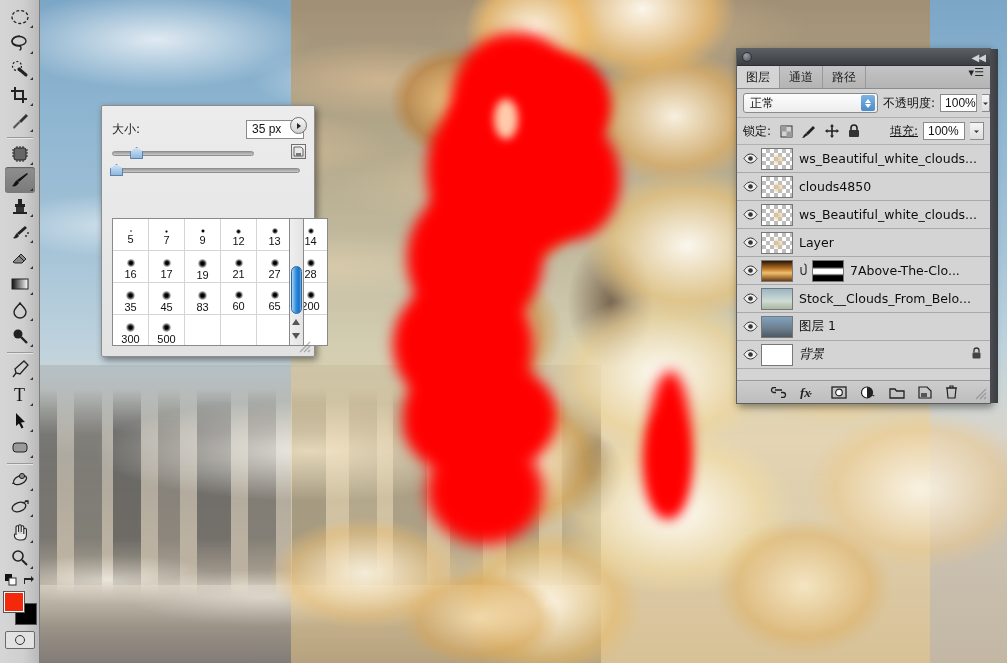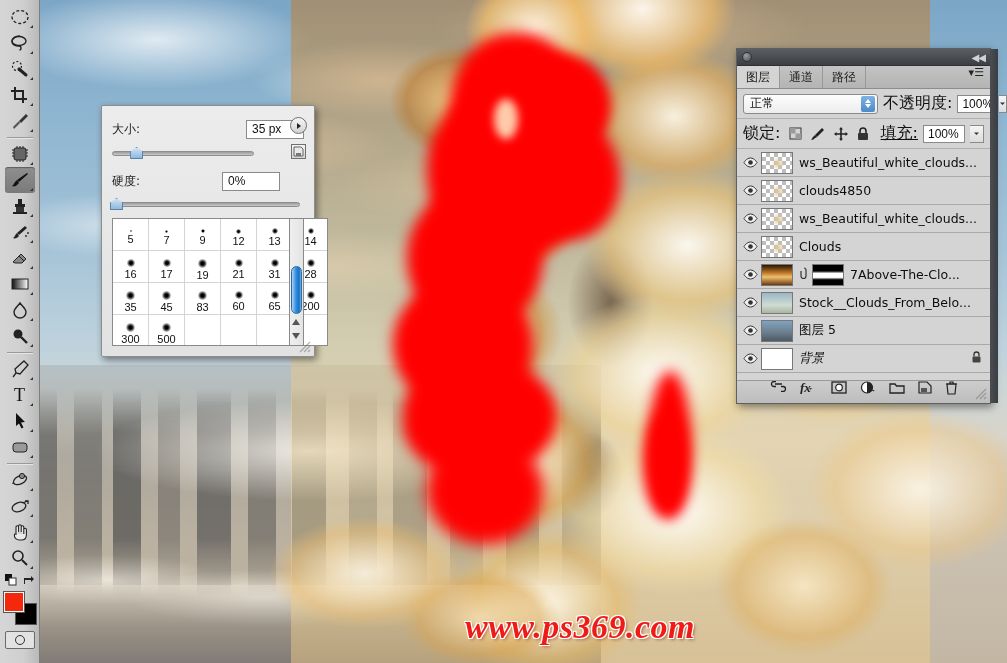"不透明度:" .lbl-cn { font-size: 16px -> 12px }
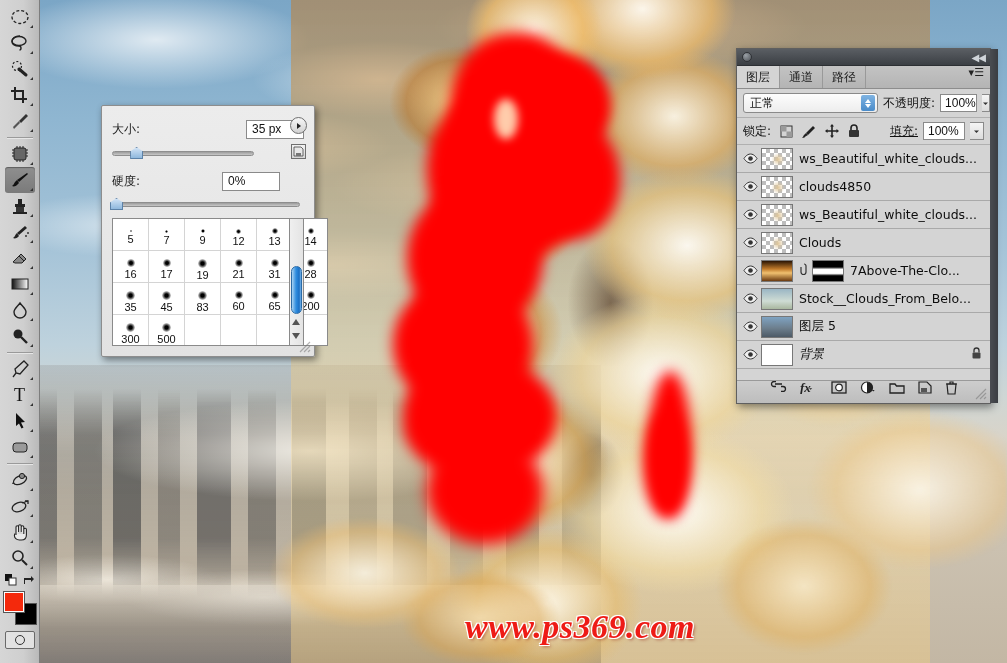"硬度:" div.bp-row { html: <div> <span>硬度:</span> <span>0%</span> </div> -> none }
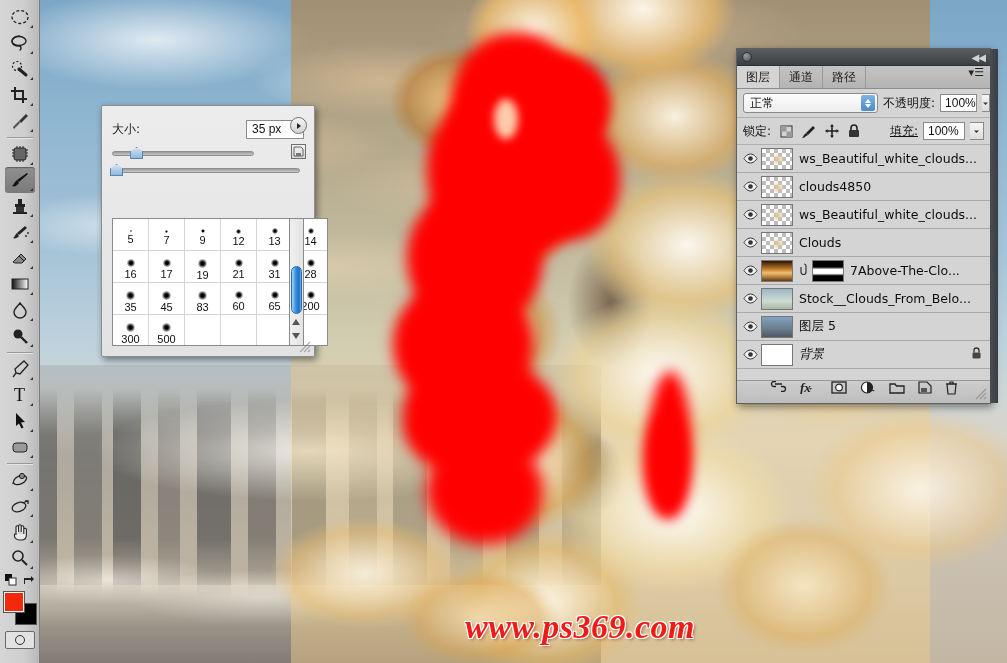"Clouds" span.layer-name { text: Clouds -> Layer }
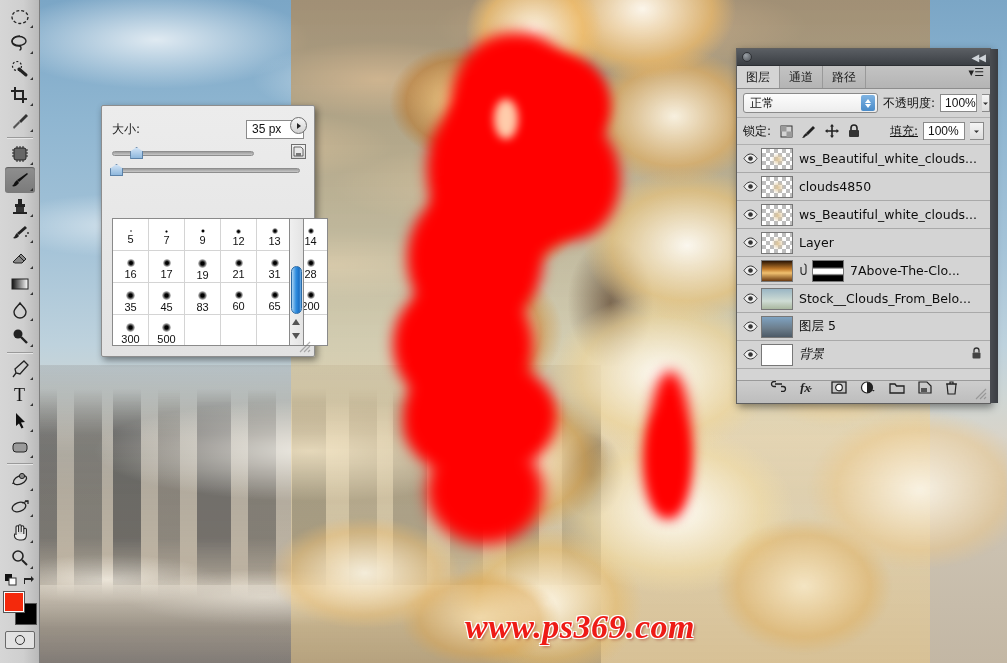"31" div.num { text: 31 -> 27 }
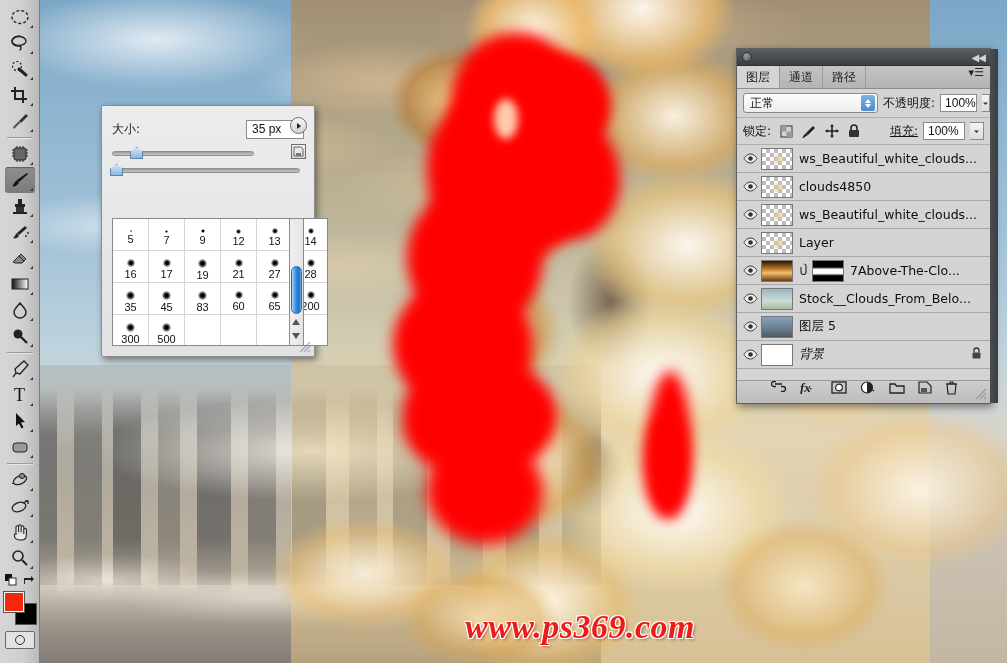"图层 5" span.layer-name { text: 5 -> 1 }
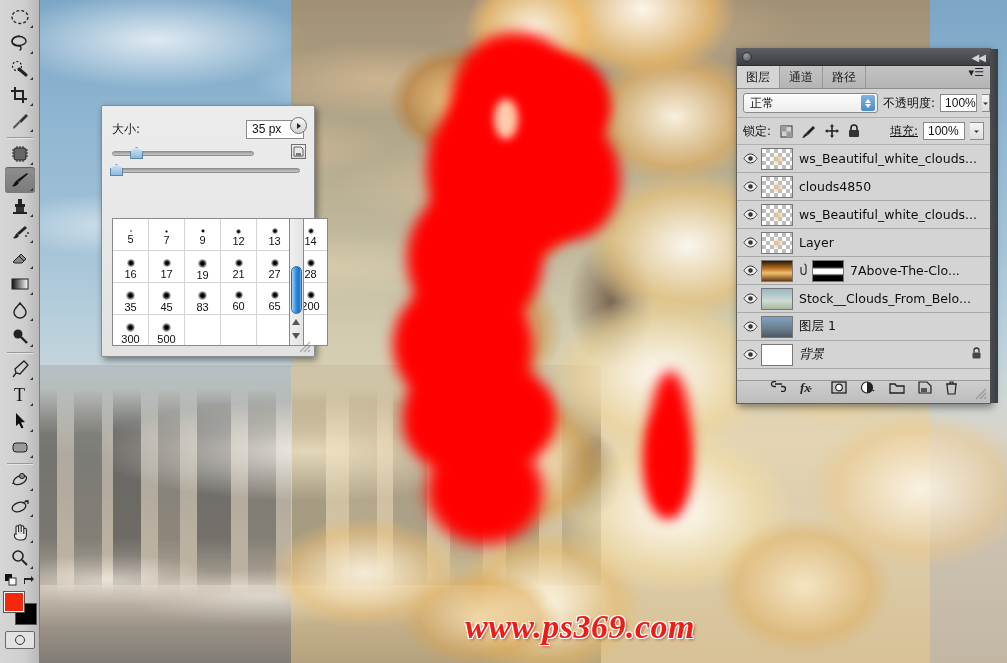"fx" #lp-footer { align-items: flex-start -> center }
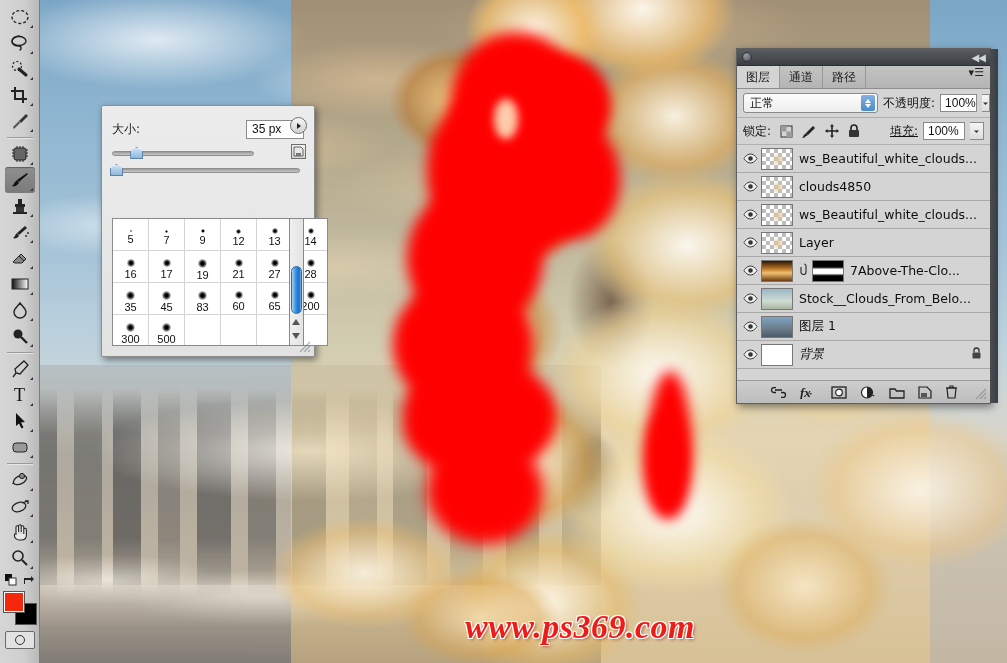"www.ps369.com" div.wm-main { html: <div>www.ps369.com</div> -> none }
